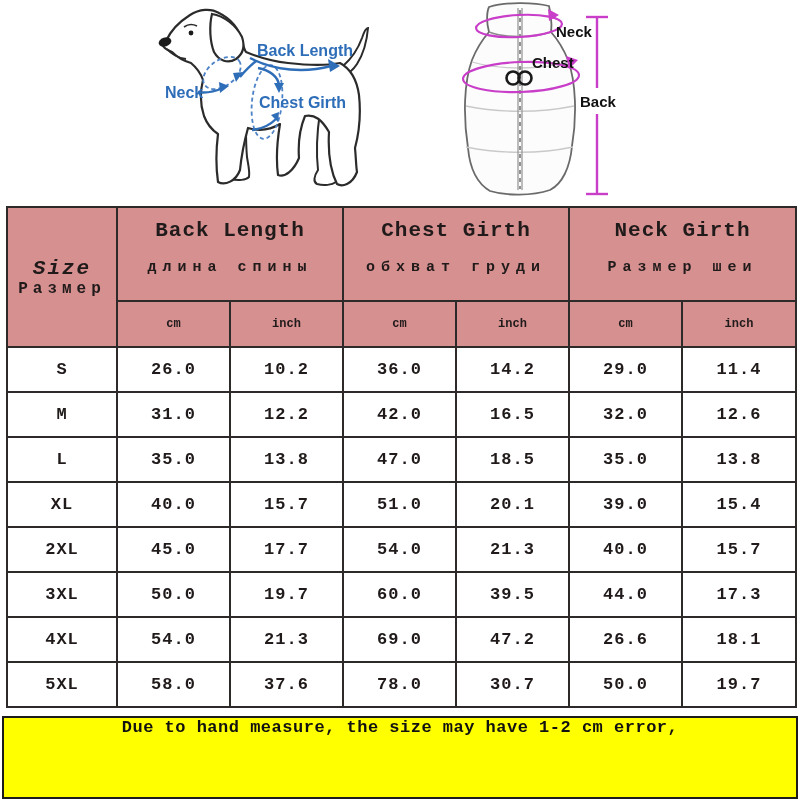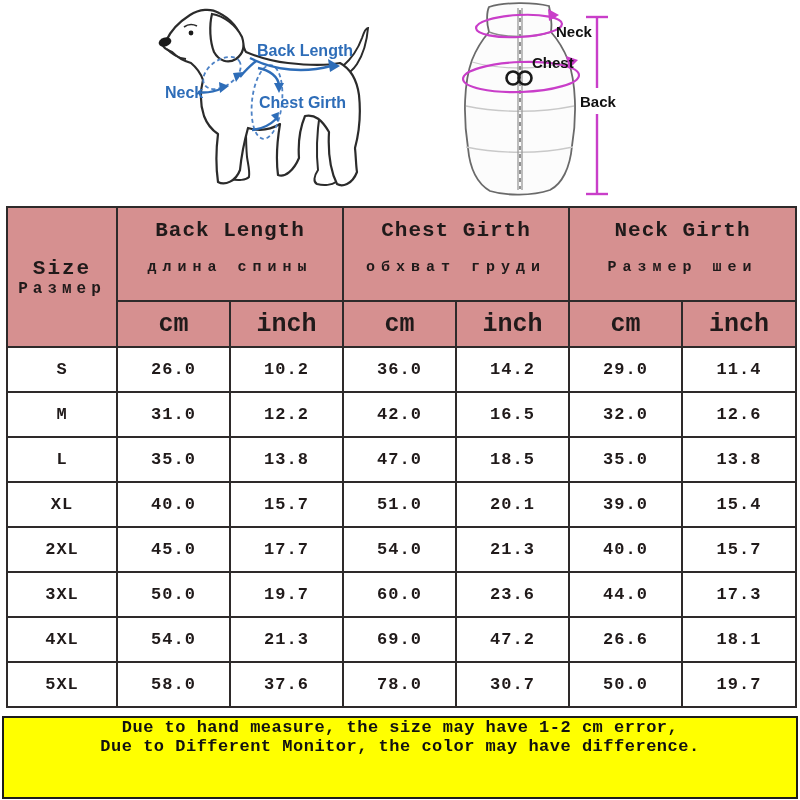"Size" .size-en { font-style: none -> italic }
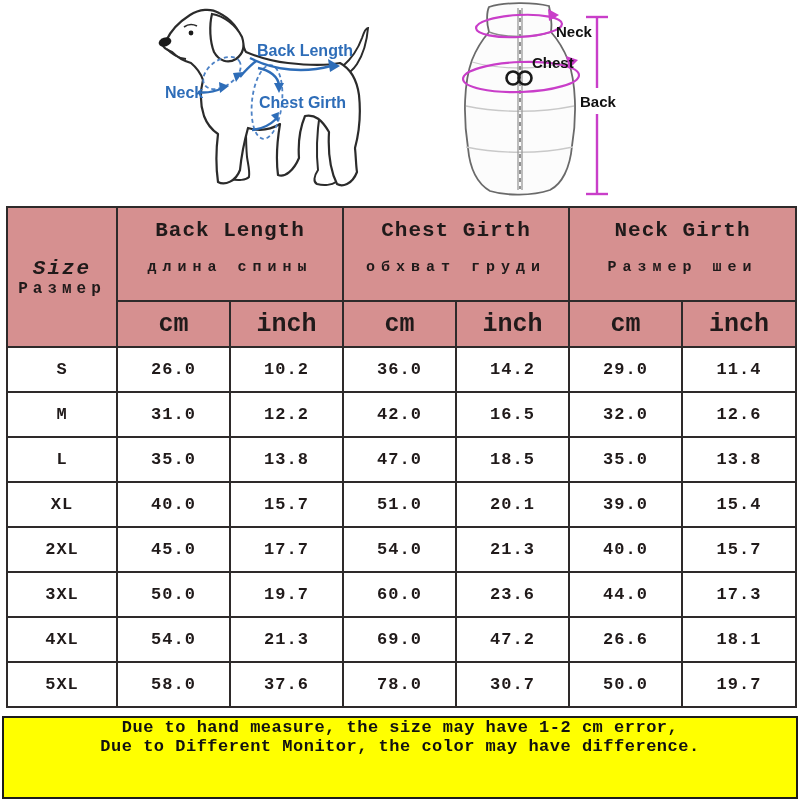"cm" .unit-cell { font-size: 25px -> 12px }
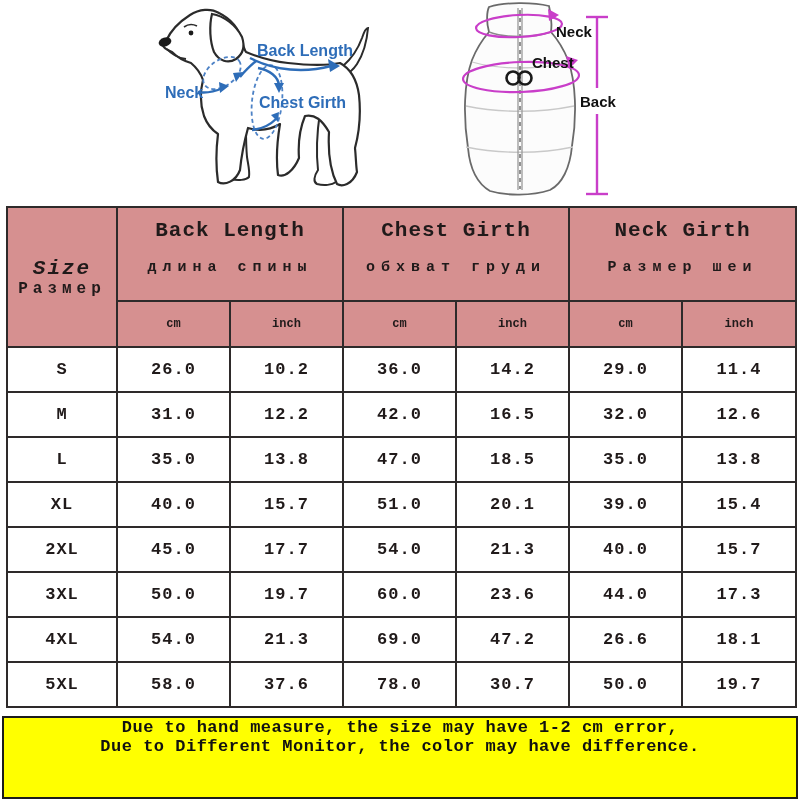"23.6" td { text: 23.6 -> 39.5 }
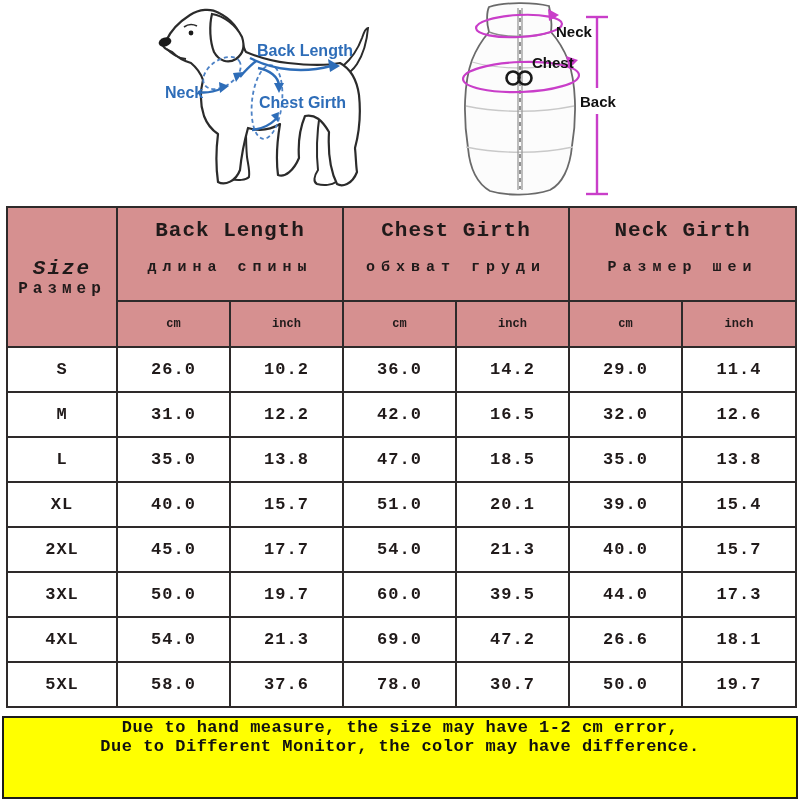"Due to hand measure, the" .note-box { justify-content: flex-start -> space-between }
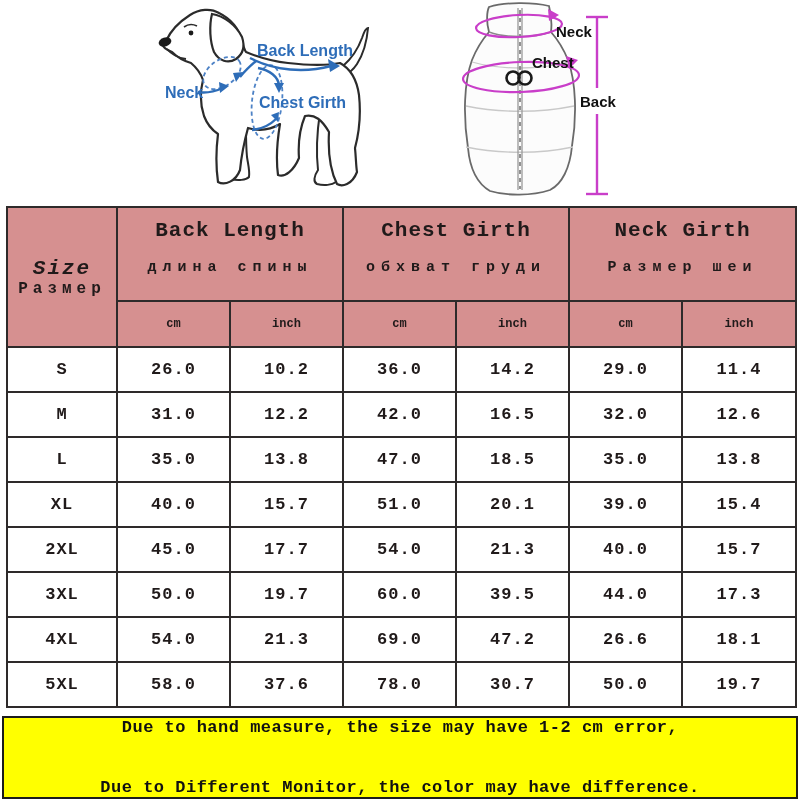"Due to Different Monitor, the" div.note-line { html: <div>Due to Different Monitor, the color may have difference.</div> -> none }
